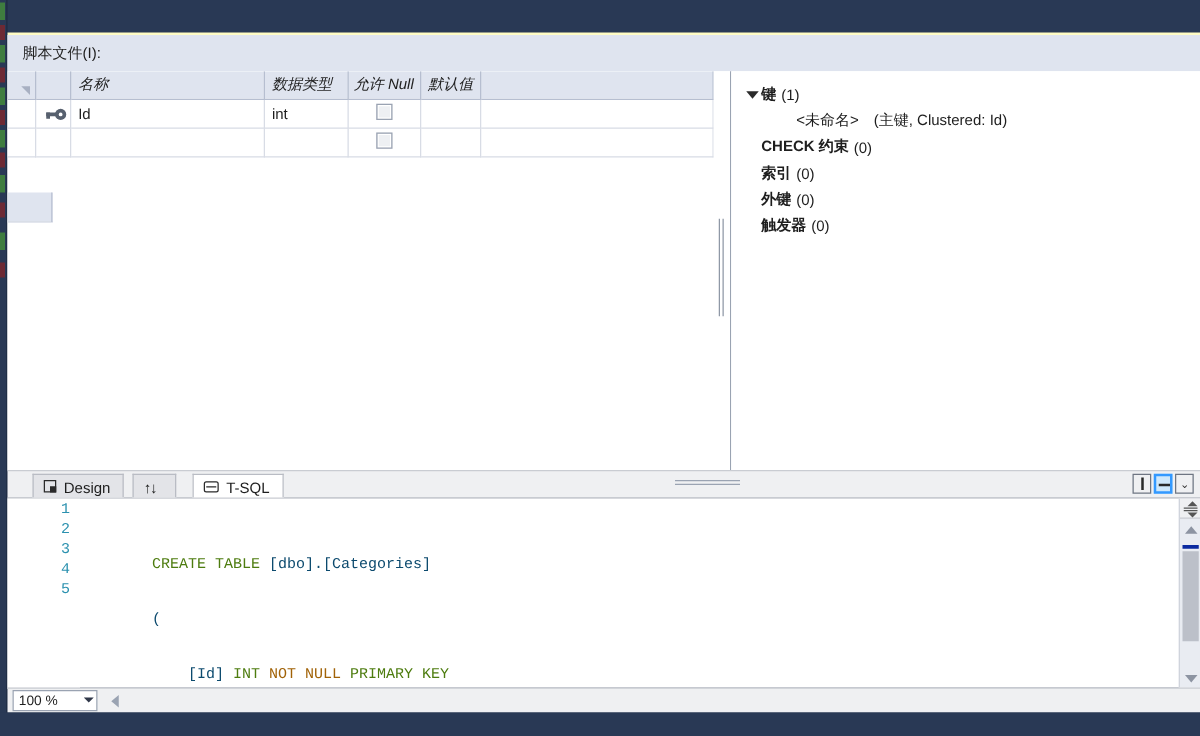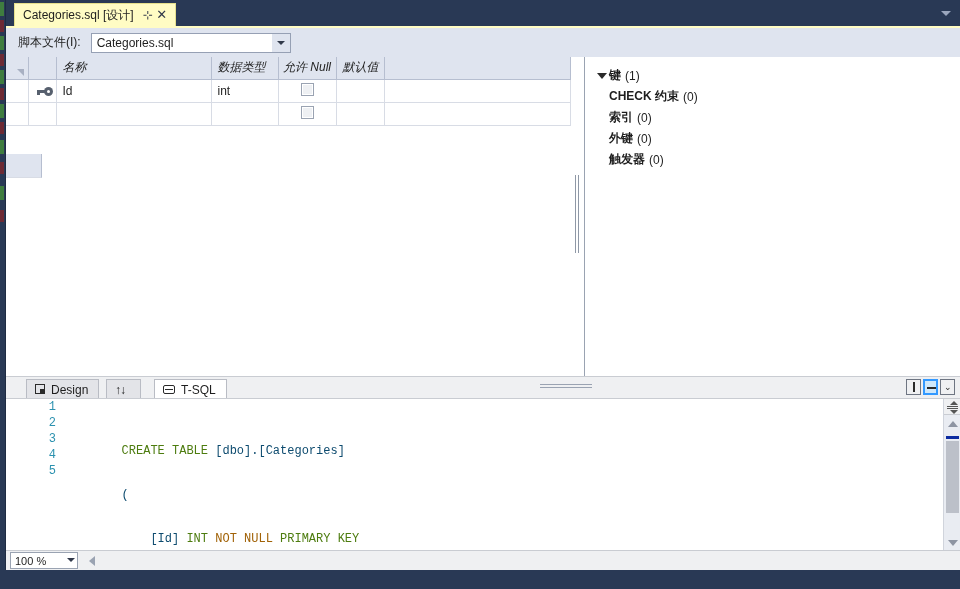"Categories.sql [设计]" div { html: <div> <div> <span>Categories.sql [设计]</span> <span>⊹</span> <span>✕</span> </div> <div></div> </div> -> none }
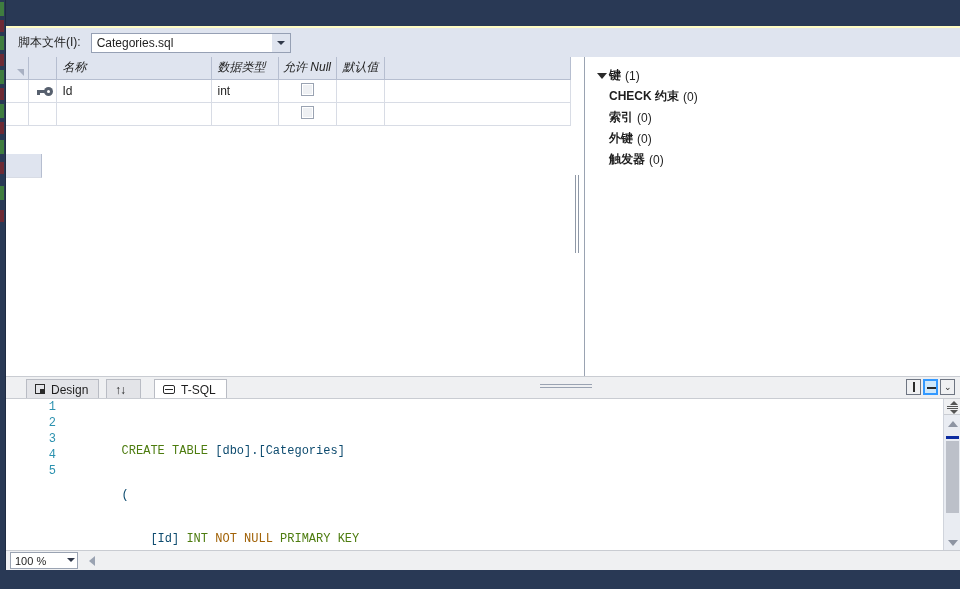"Categories.sql" div.combo { html: <div> <span>Categories.sql</span> <span></span> </div> -> none }
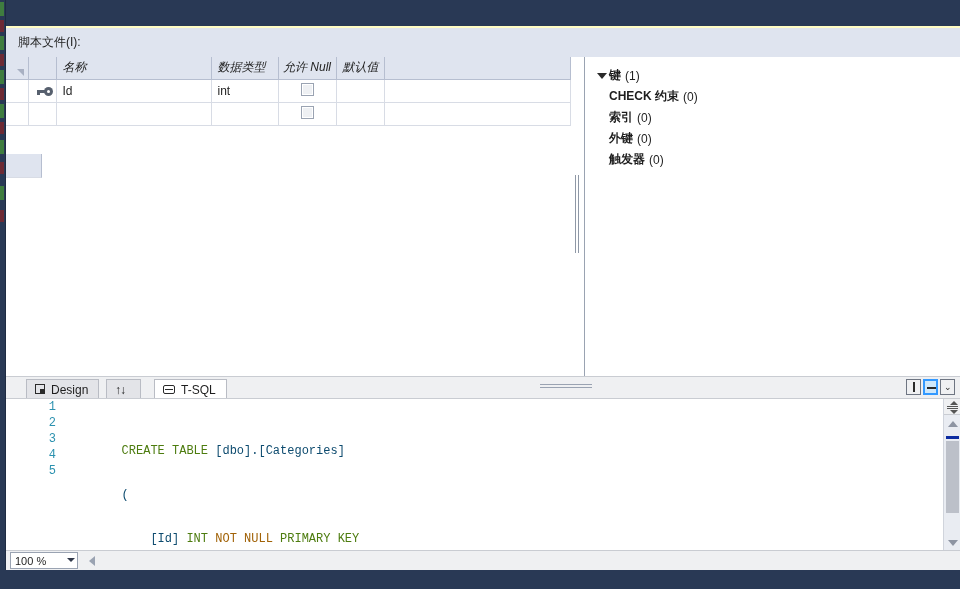"<未命名>" div.tchild { html: none -> <div> <span>&lt;未命名&gt;</span> <span>(主键, Clustered: Id)</span> </div> }
